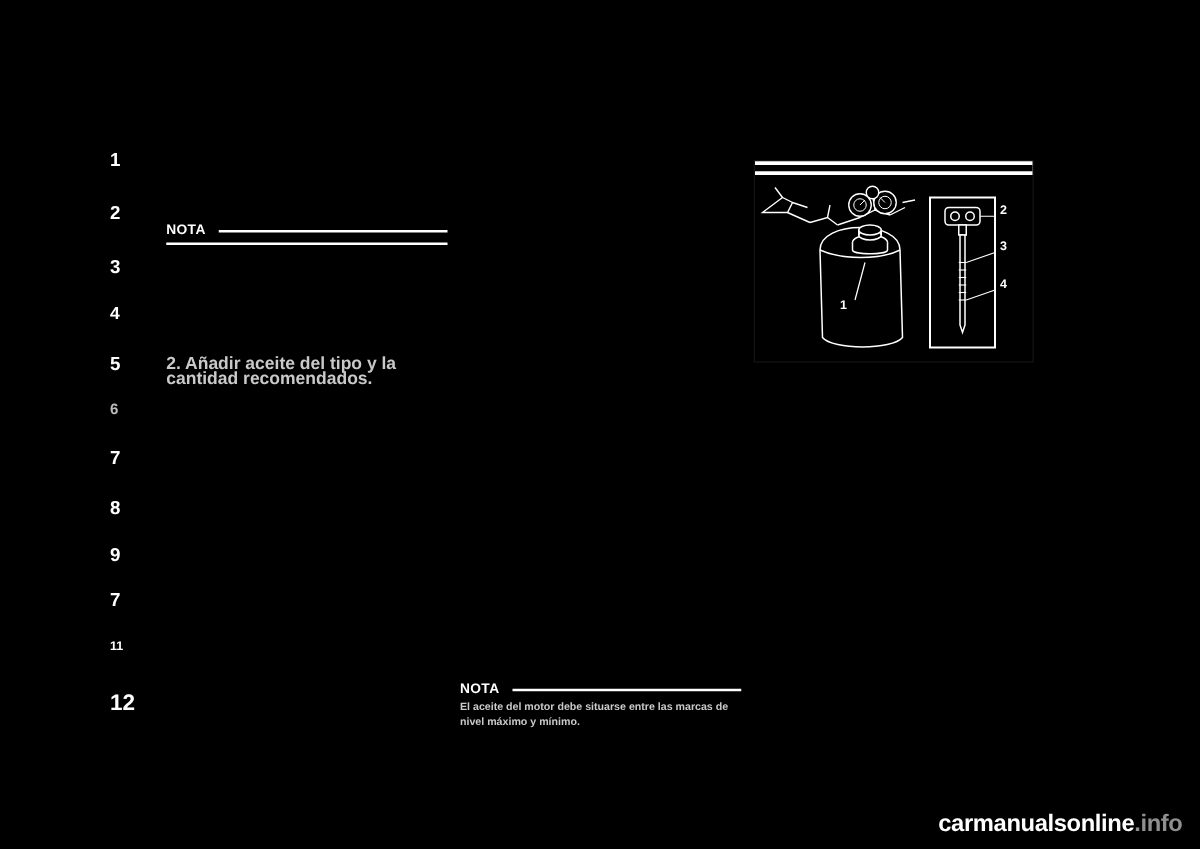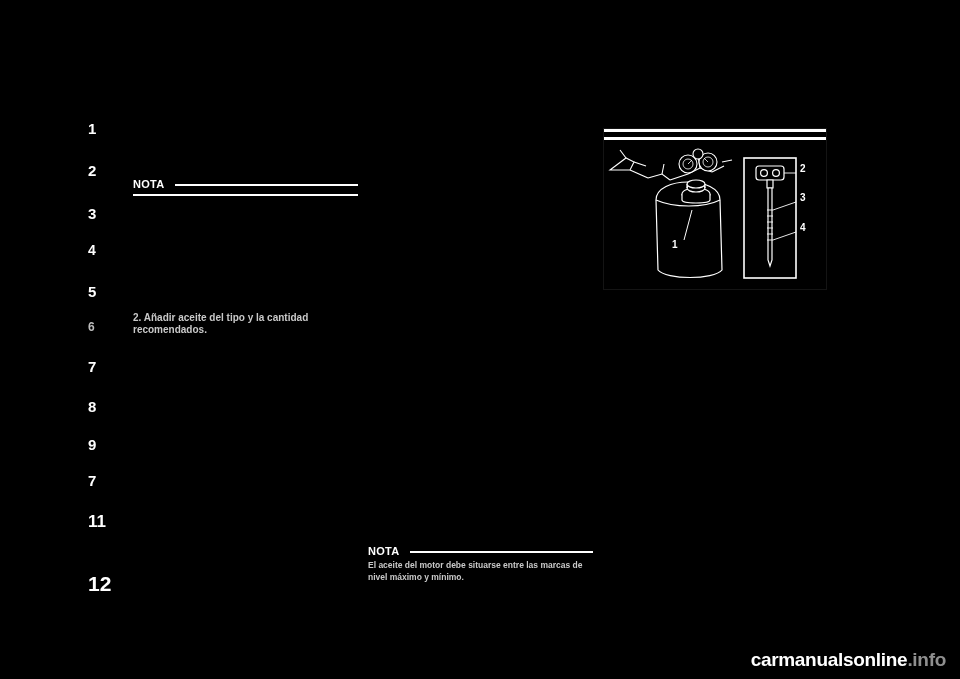"2. Añadir aceite del tipo" .after-note-text { font-size: 10px -> 14px; top: 312px -> 285px }
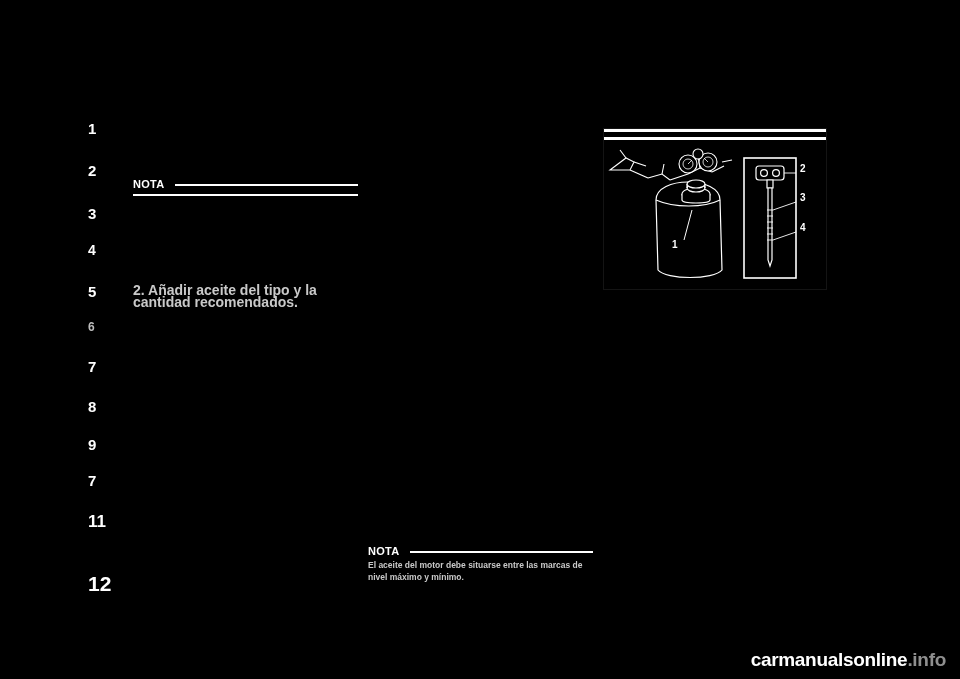"11" div.chapter-tab { font-size: 17px -> 10px }
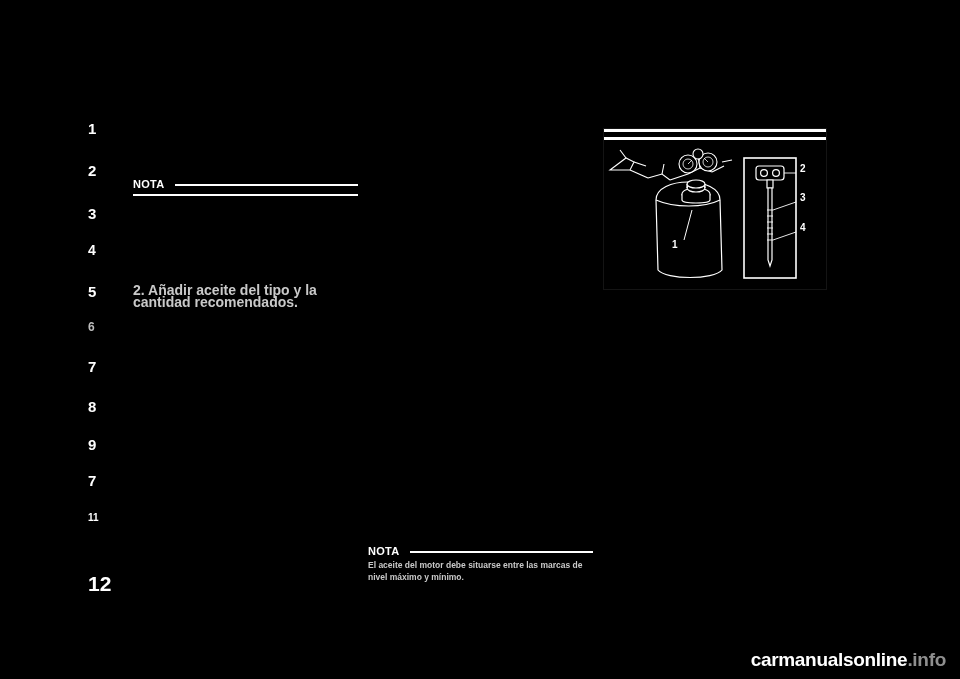"12" div.chapter-tab { font-size: 21px -> 18px; margin-top: 20px -> none }
